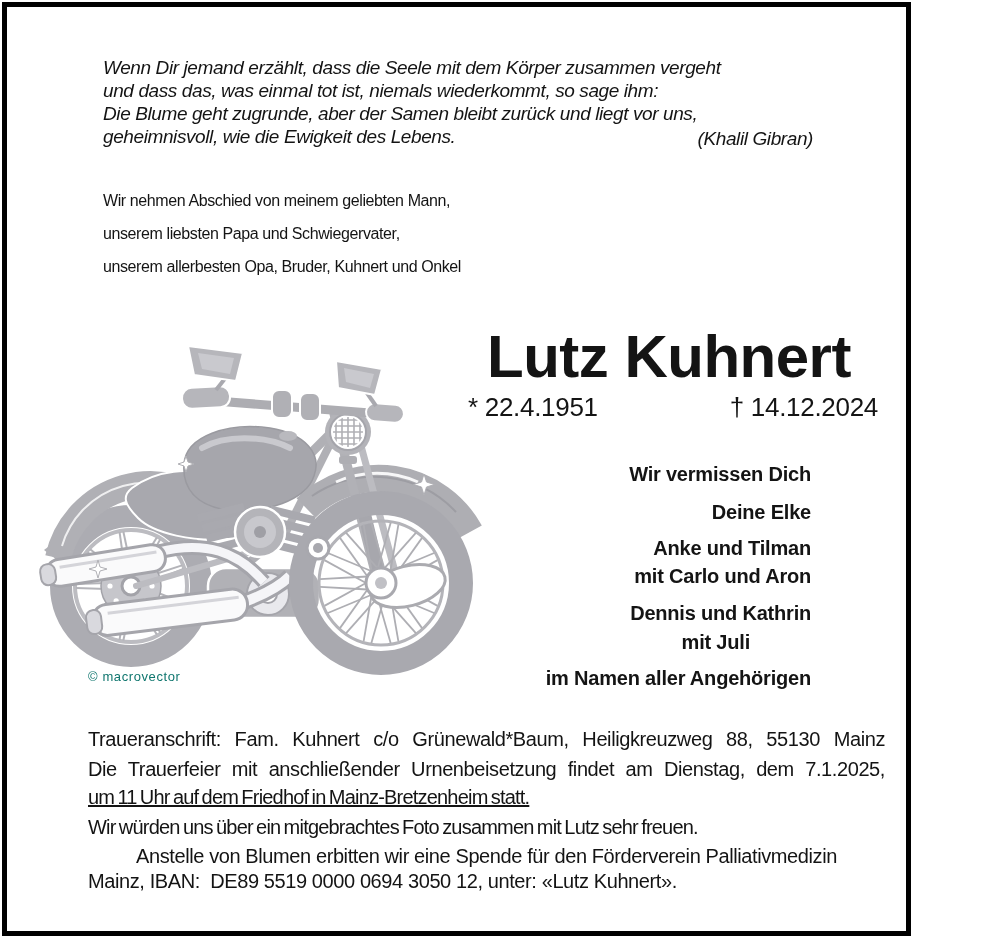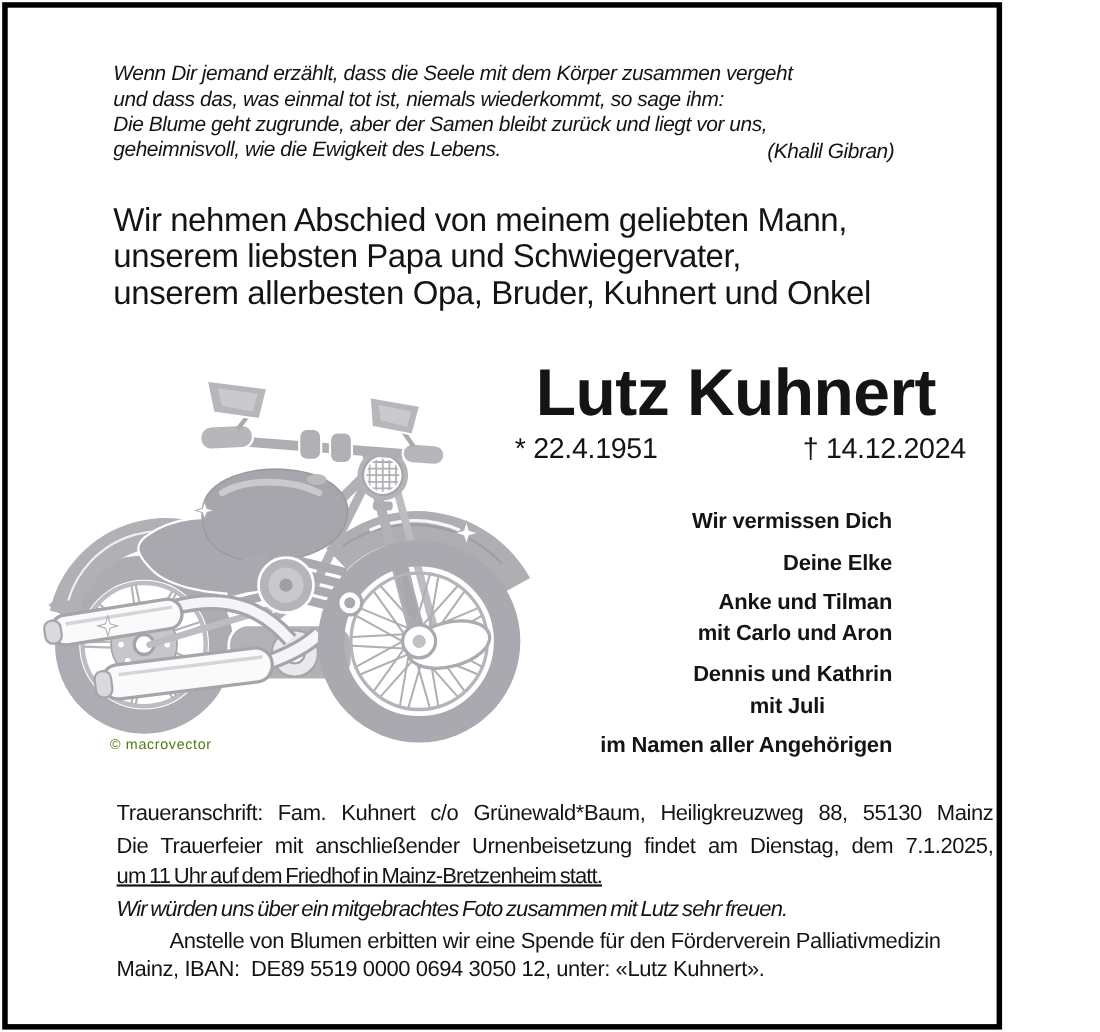"Wir nehmen Abschied von meinem" .intro { font-size: 30px -> 16px }
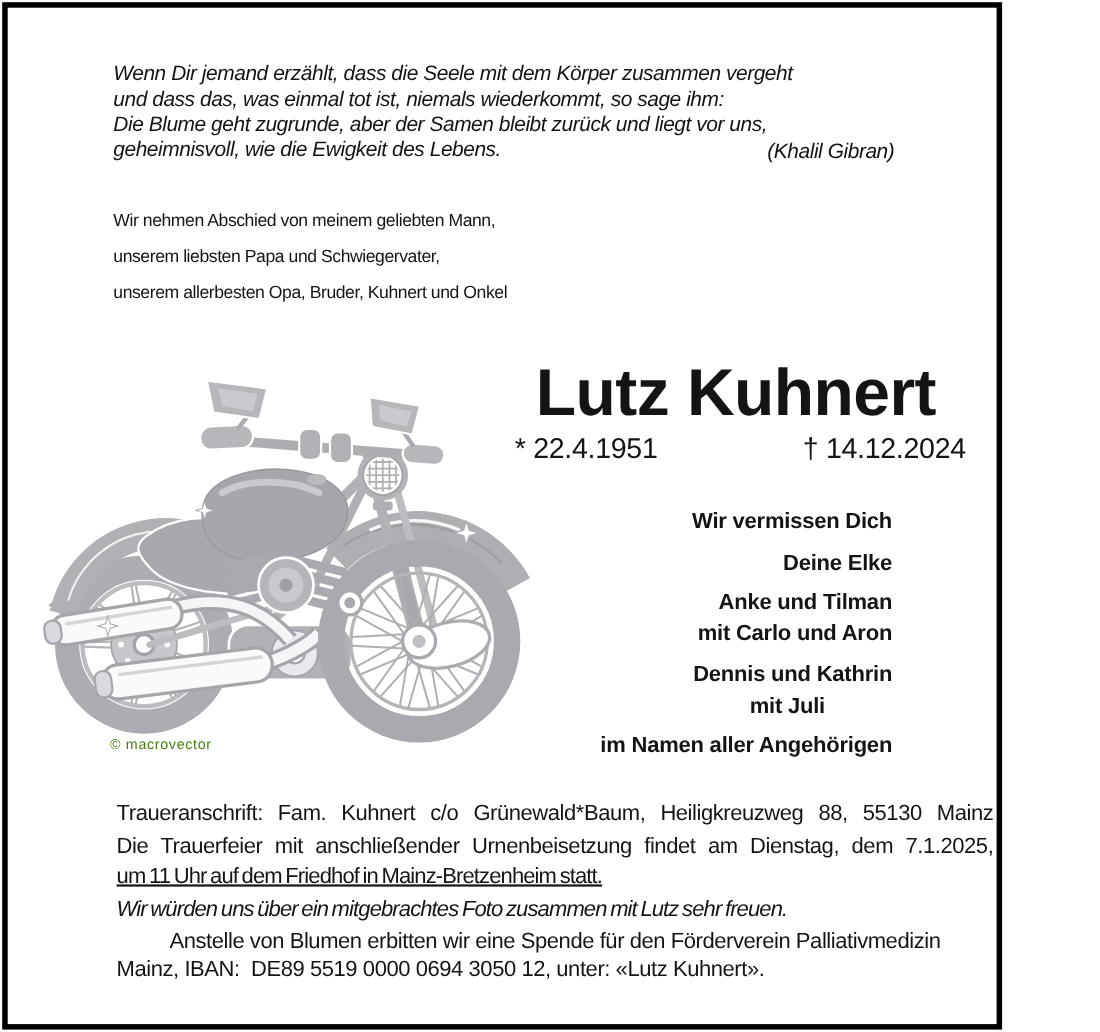"© macrovector" .credit { color: #4d7c0f -> #0f766e; left: 100px -> 88px }
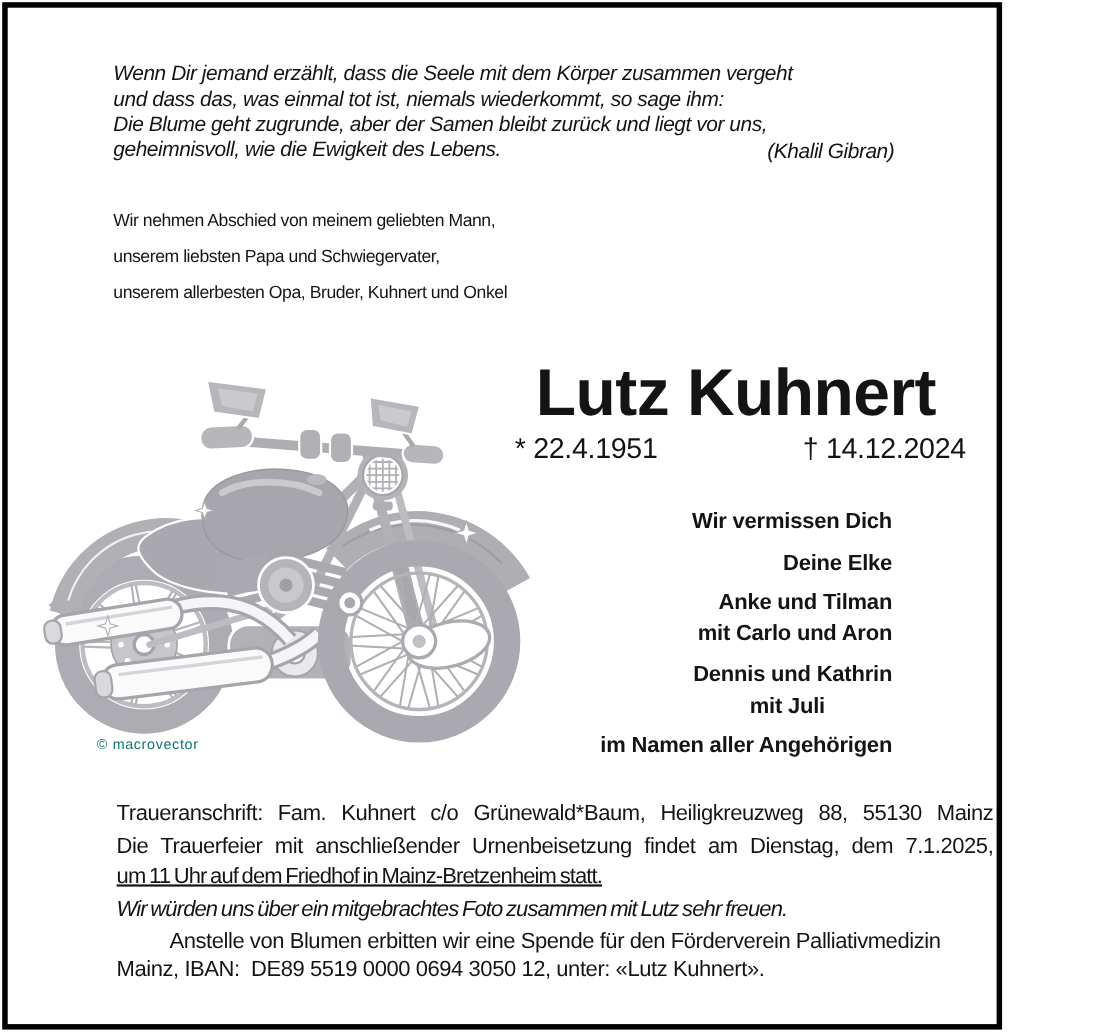"Traueranschrift: Fam. Kuhnert c/o" .details { left: 106px -> 88px }
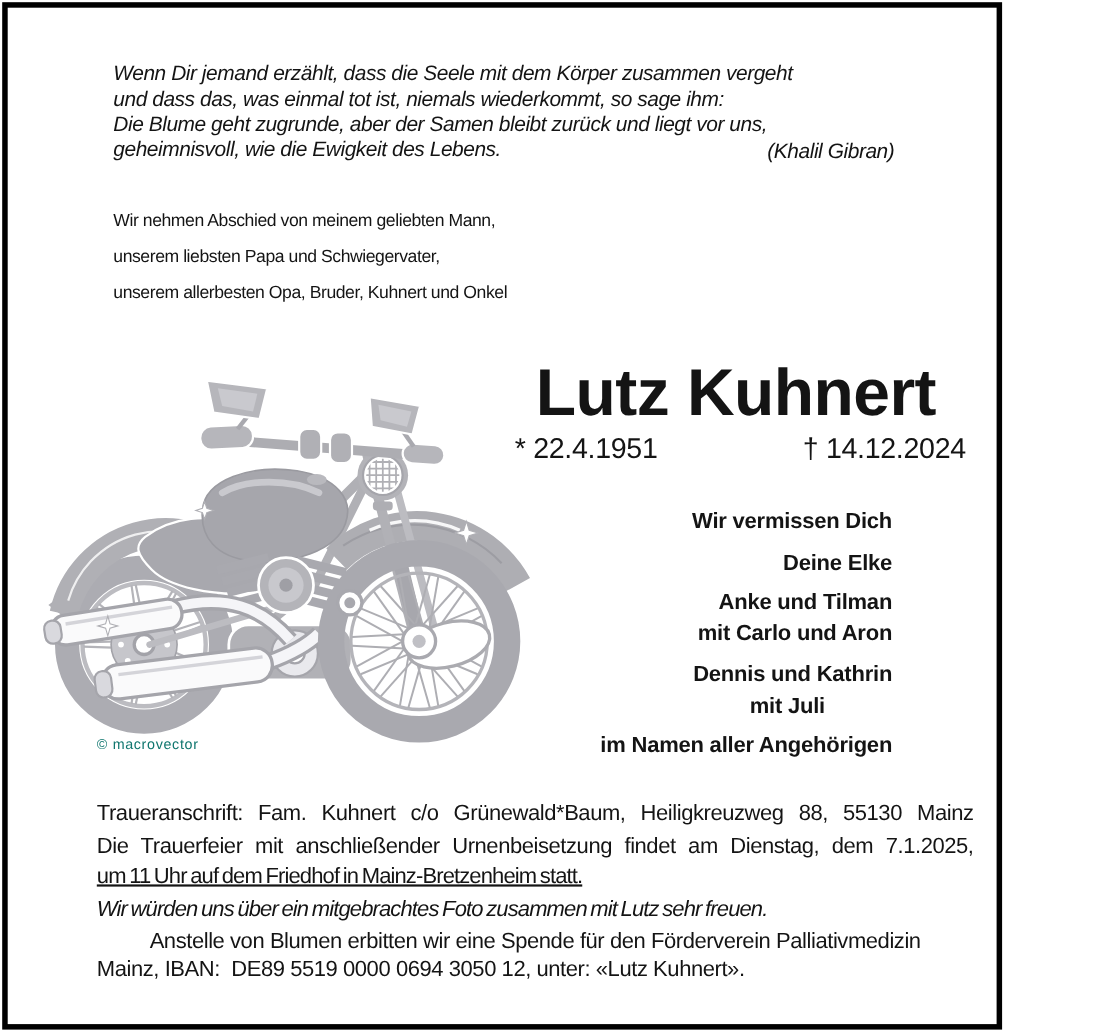"Wir würden uns über ein" .dt-l4 { font-style: italic -> none }
